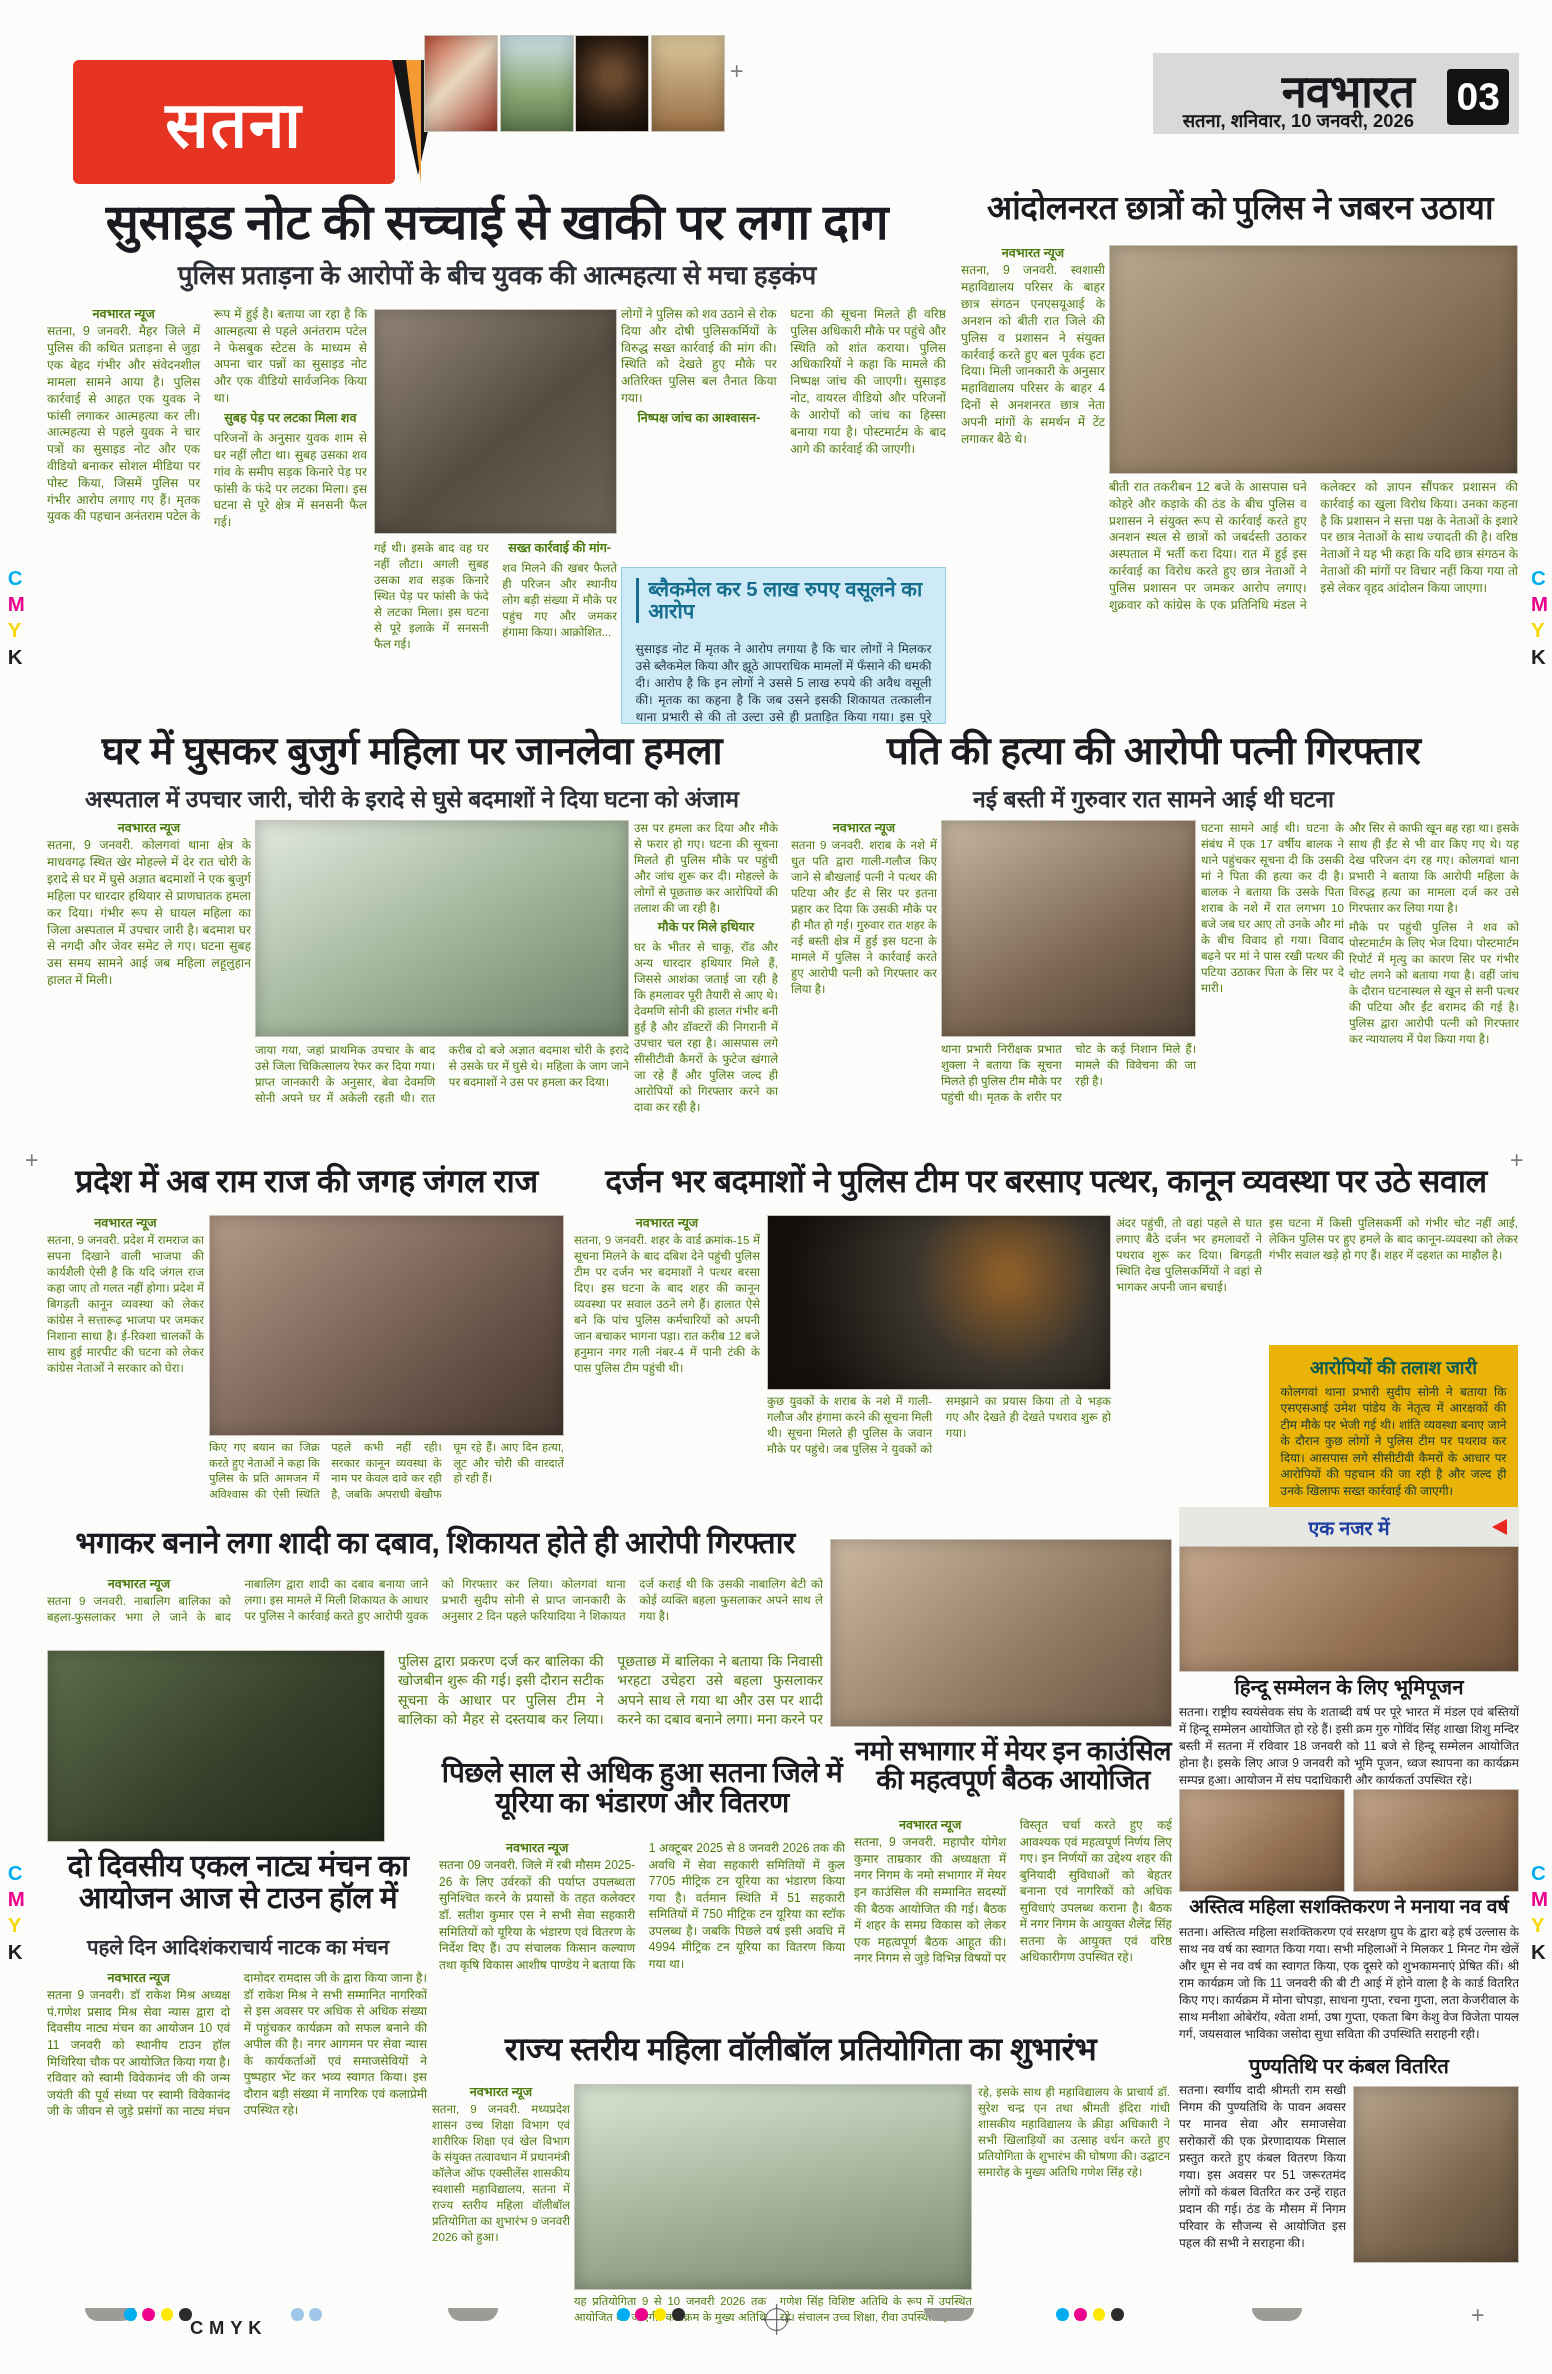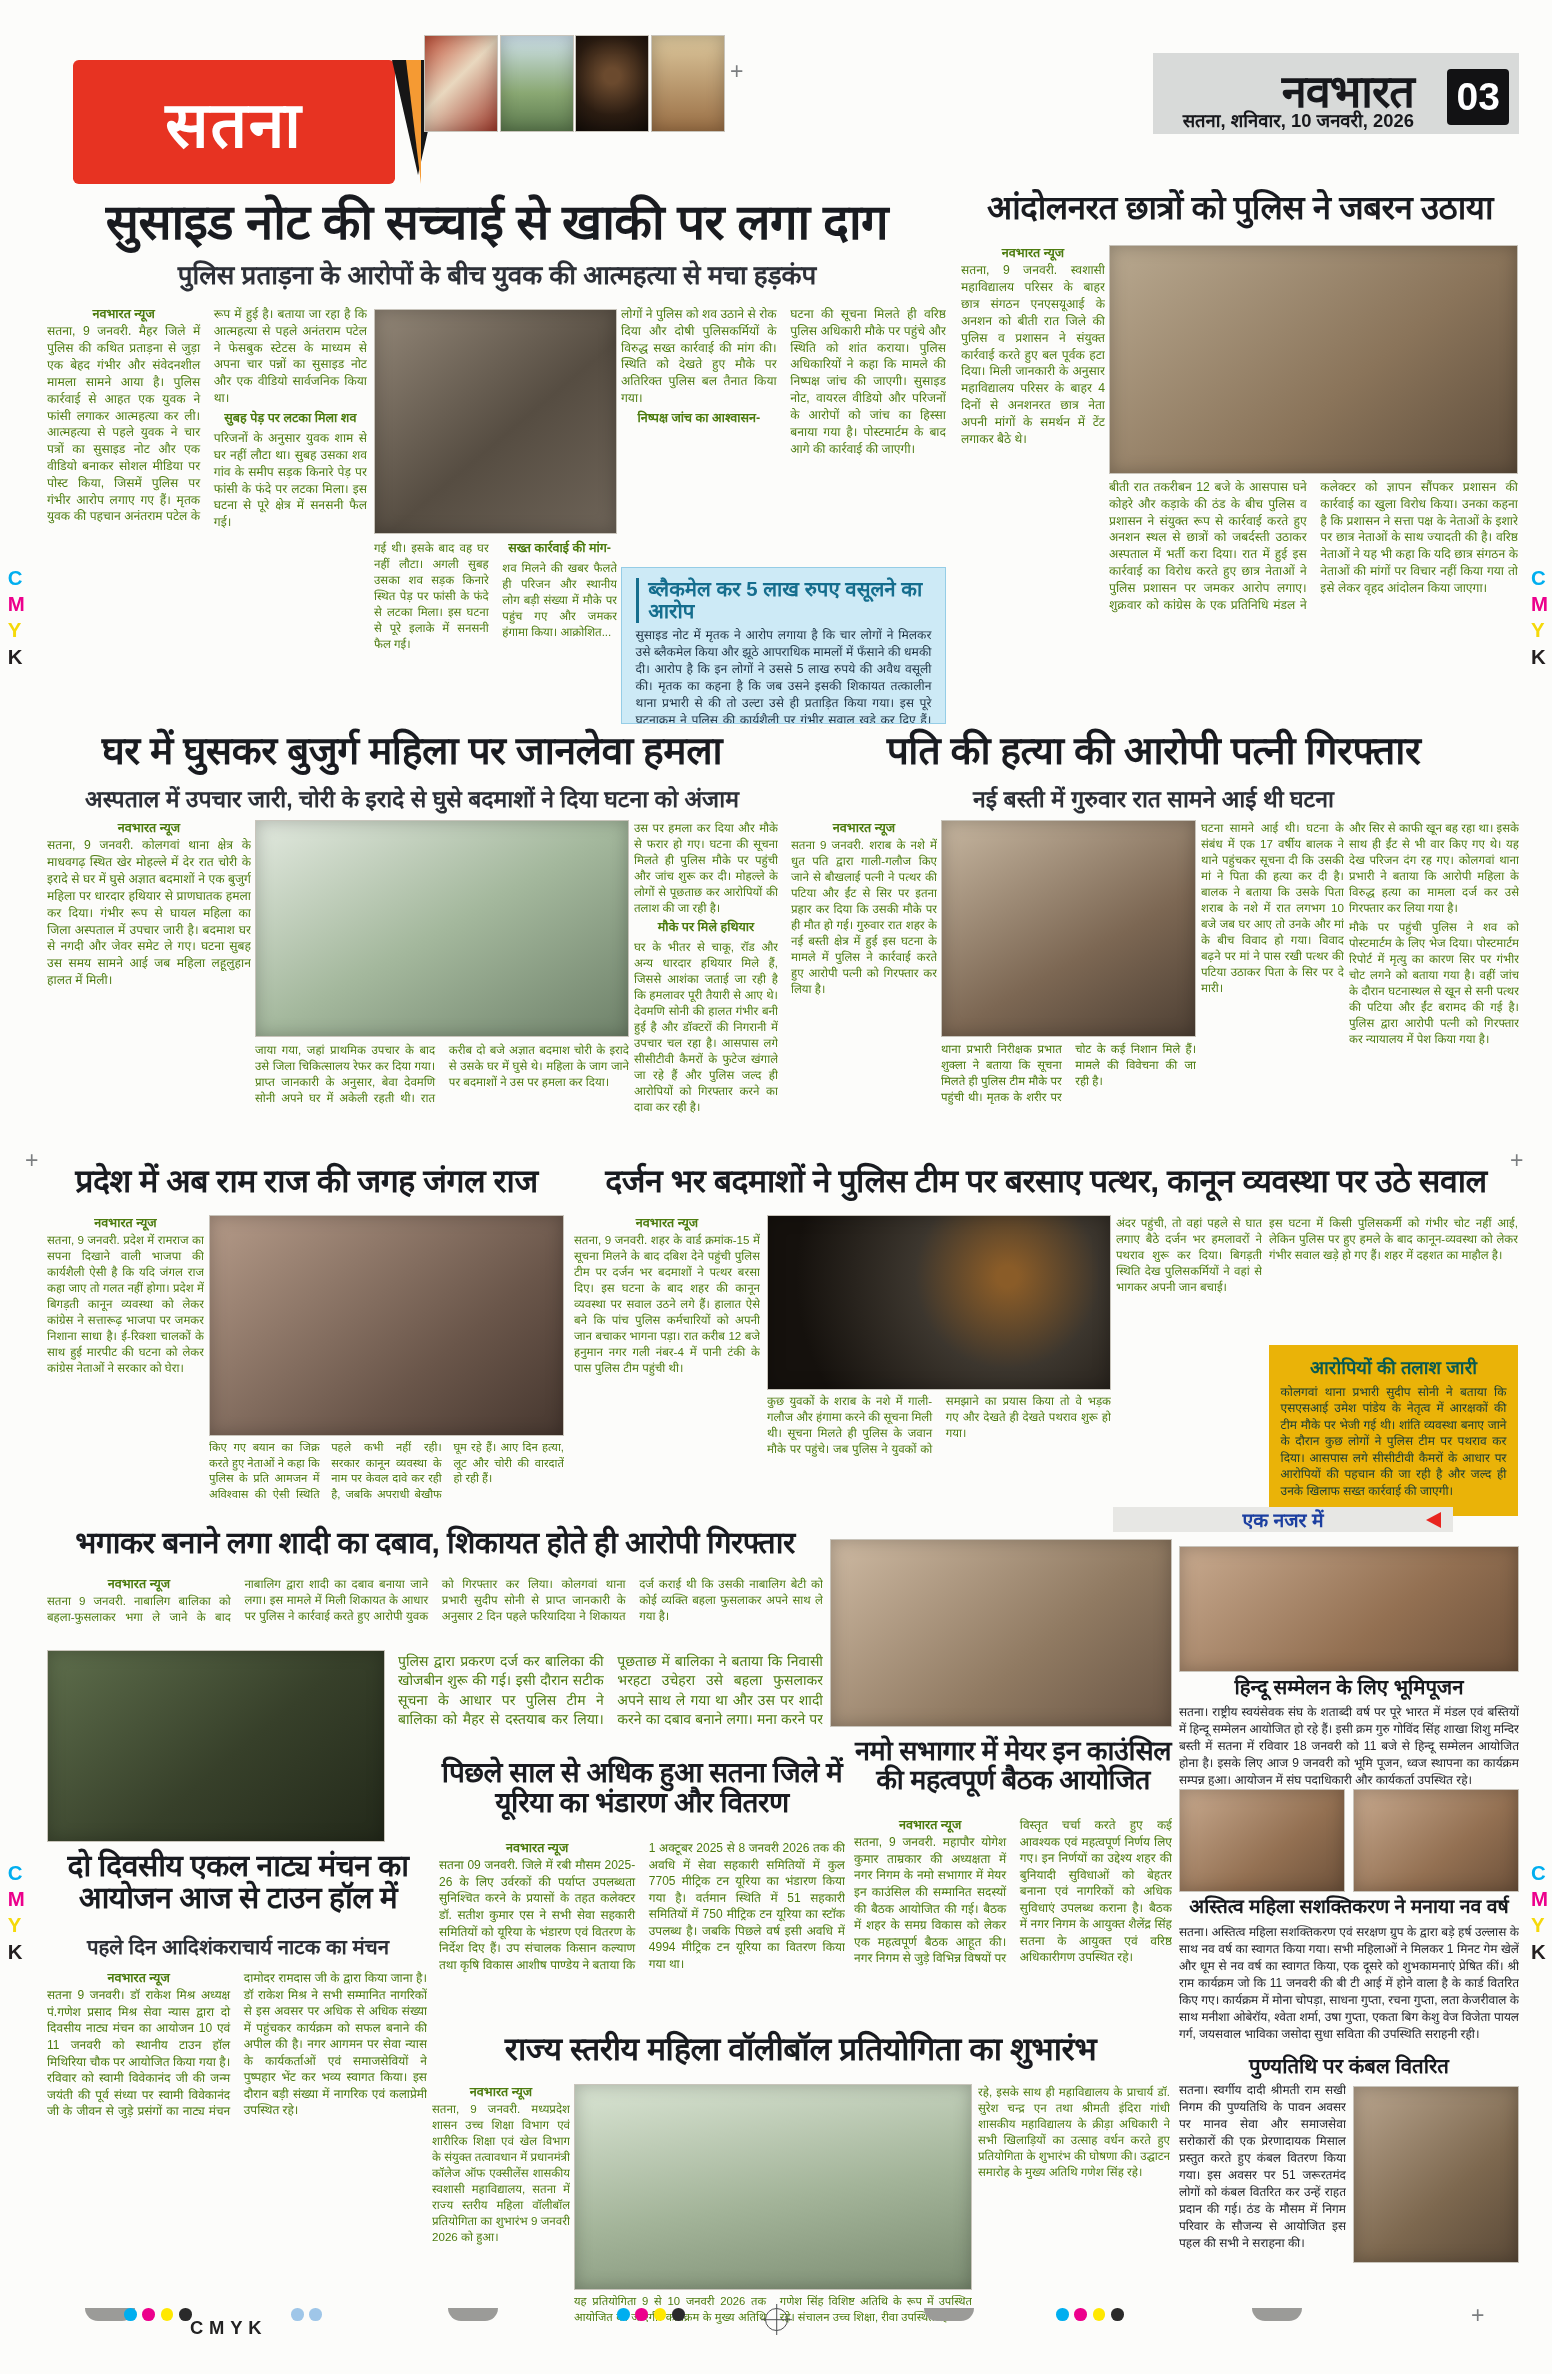"ब्लैकमेल कर 5 लाख रुपए" .bluebox .bt { margin-bottom: 4px -> 18px }
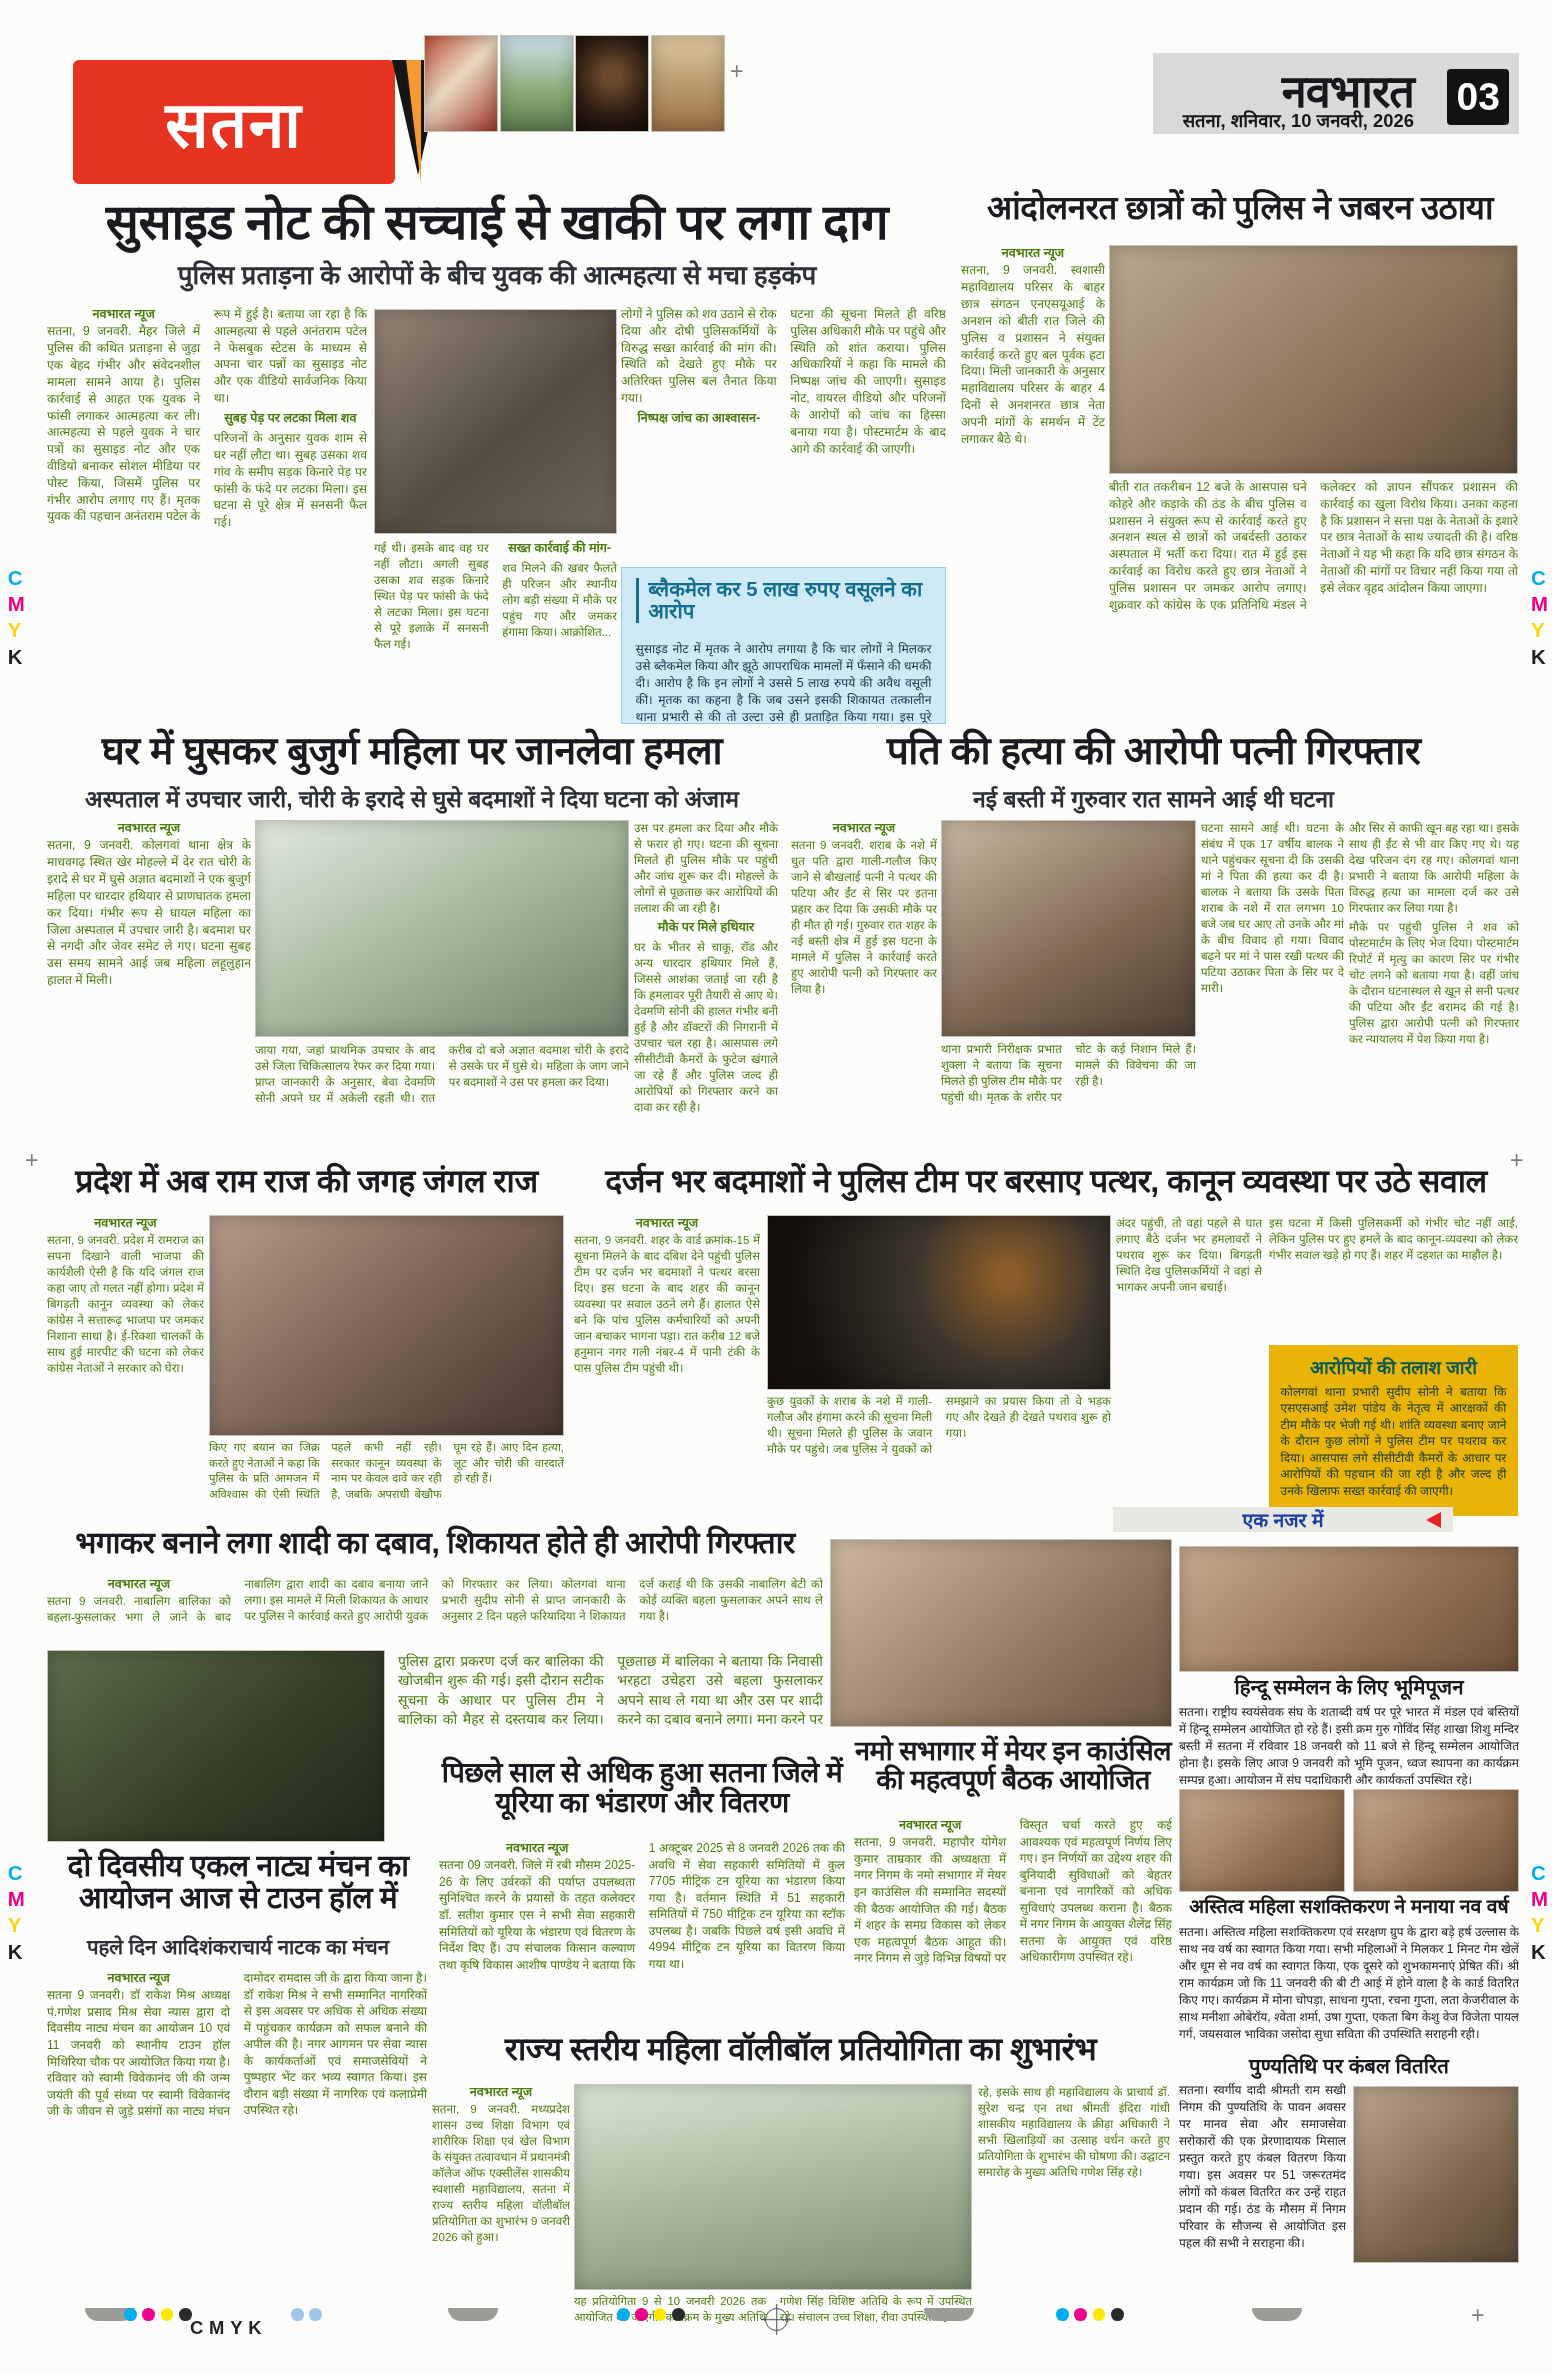"एक नजर में" div.glancebar { height: 25px -> 40px; left: 1113px -> 1179px }
